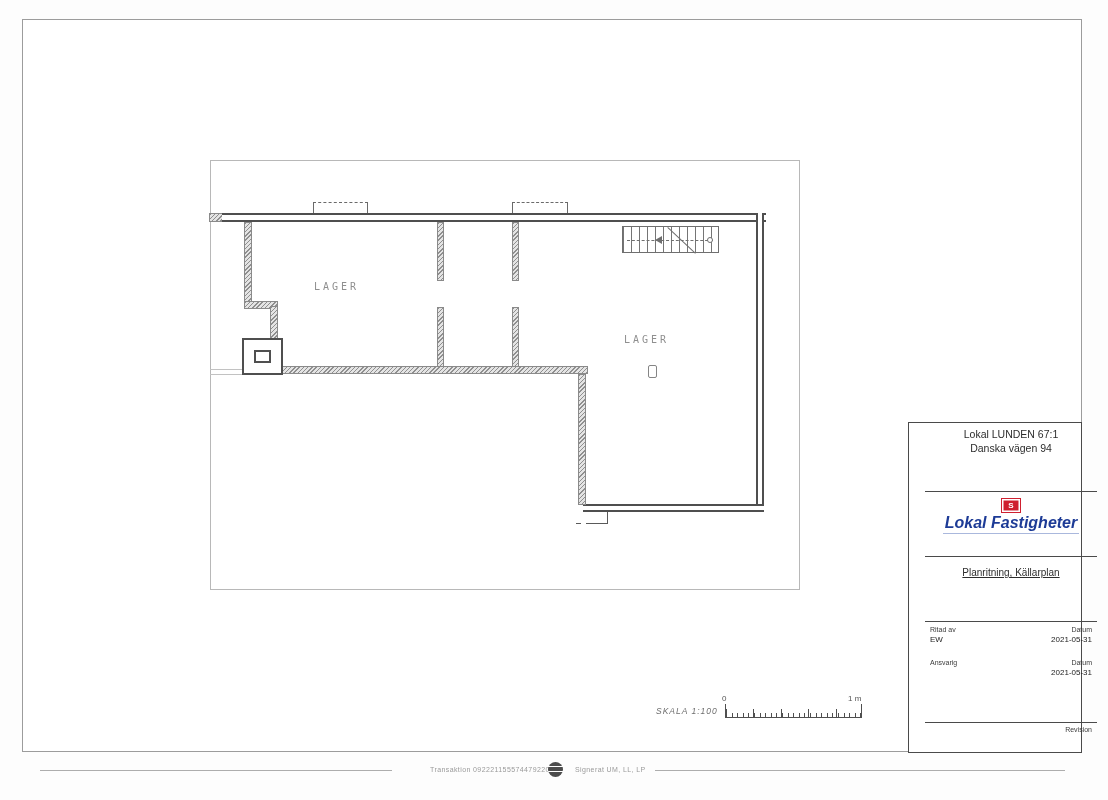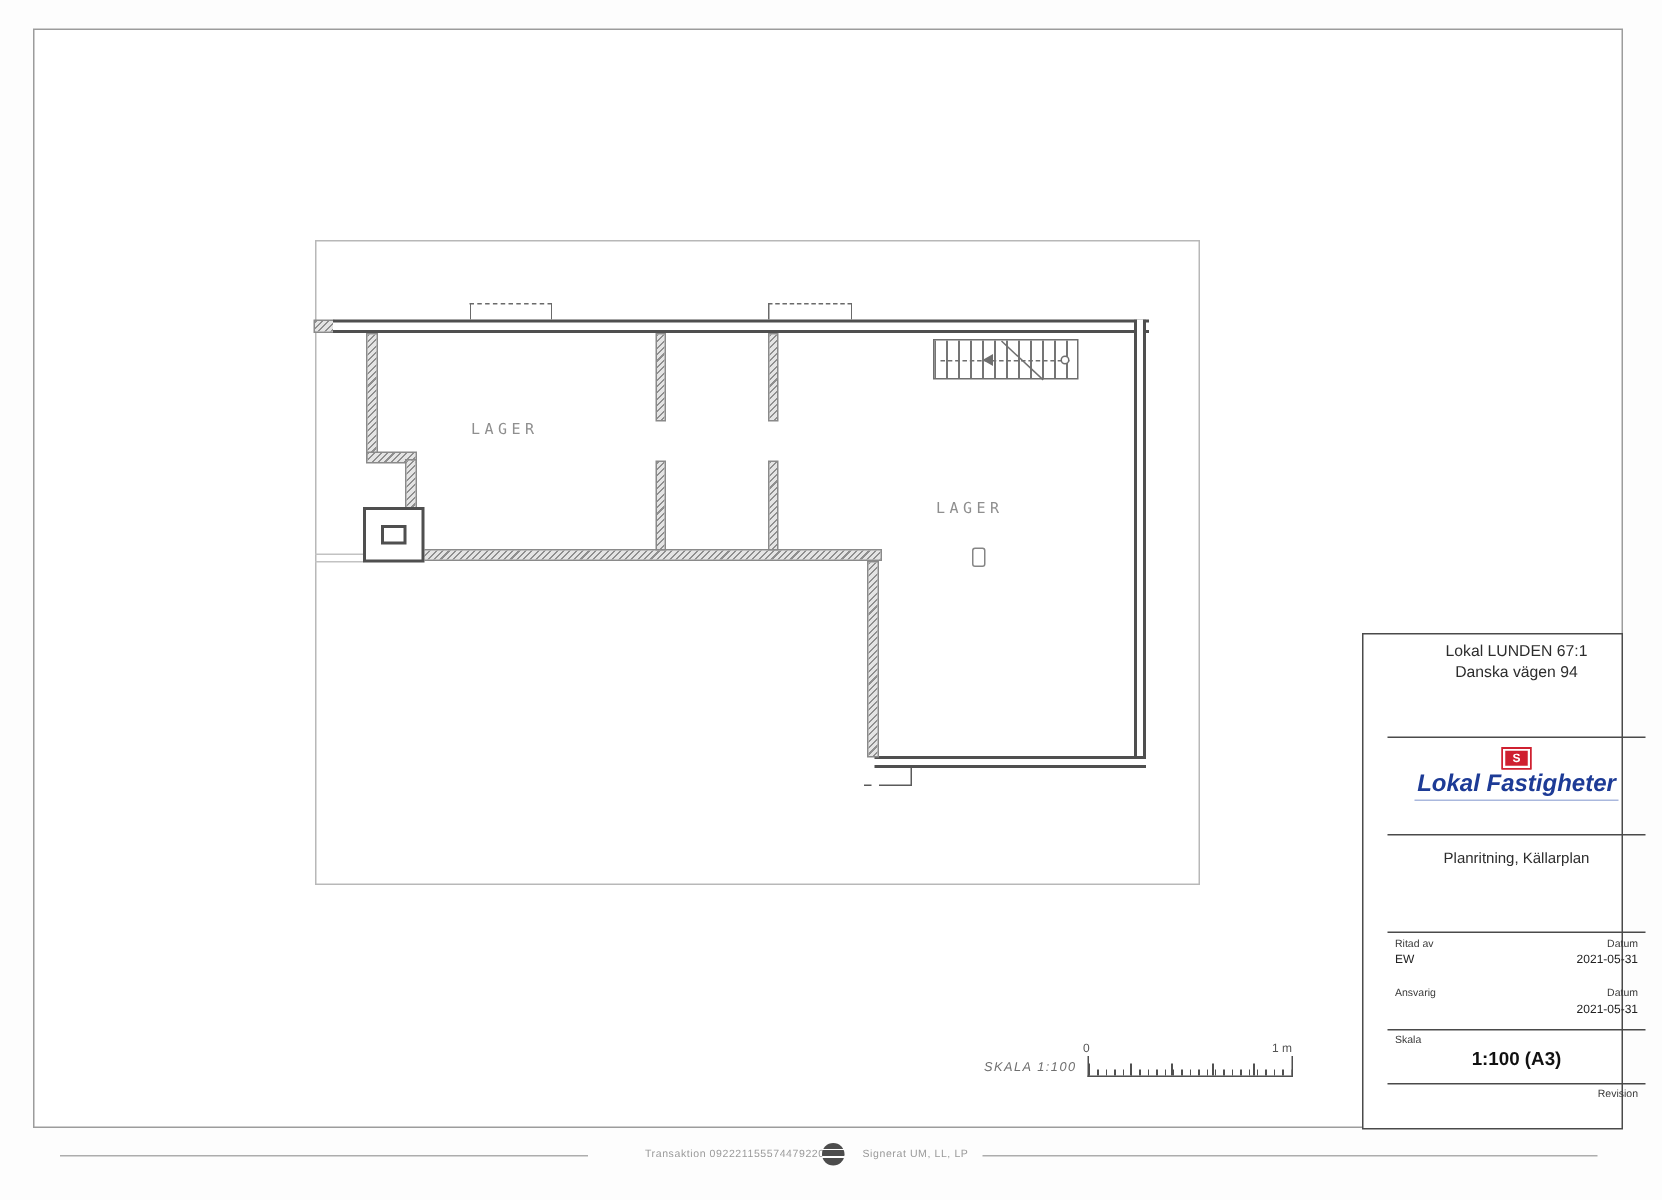"Planritning, Källarplan" .t-plan { text-decoration: none -> underline }
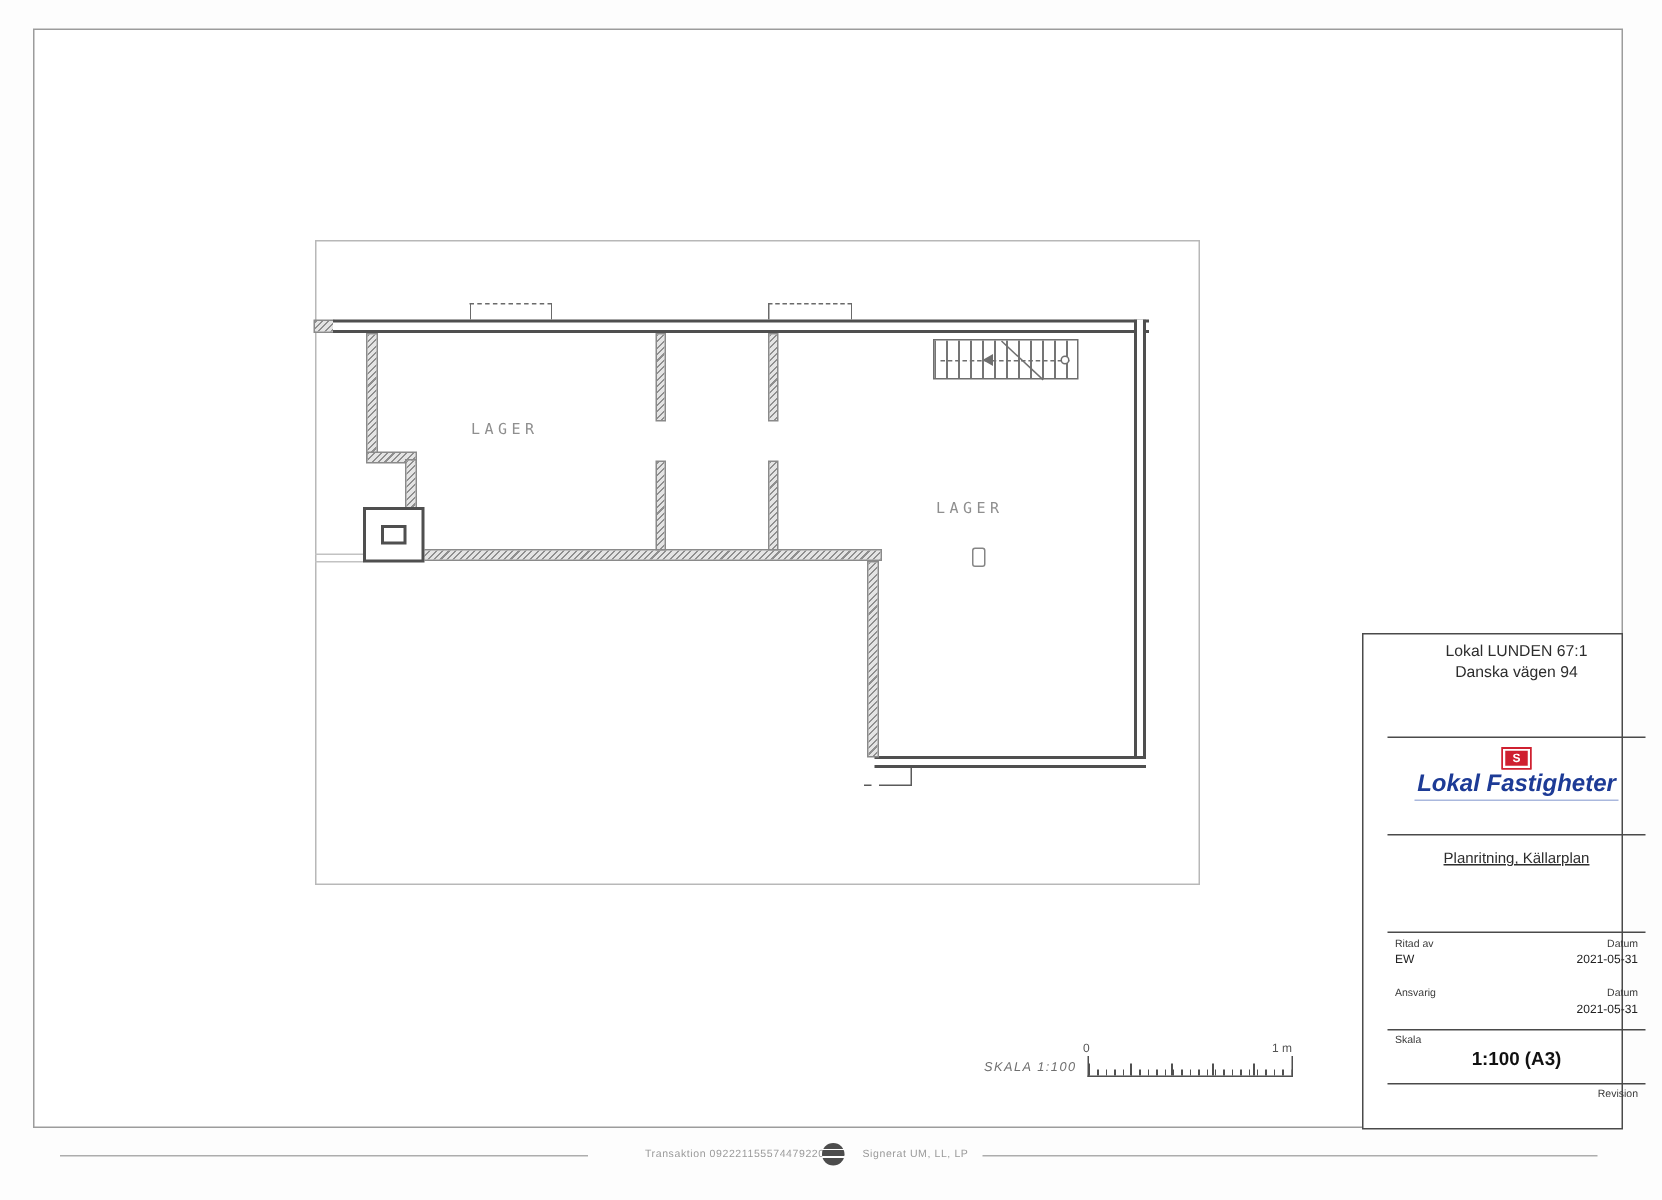"1:100 (A3)" div.trow { html: <div> <div>Skala</div> <div>1:100 (A3)</div> </div> -> none }
